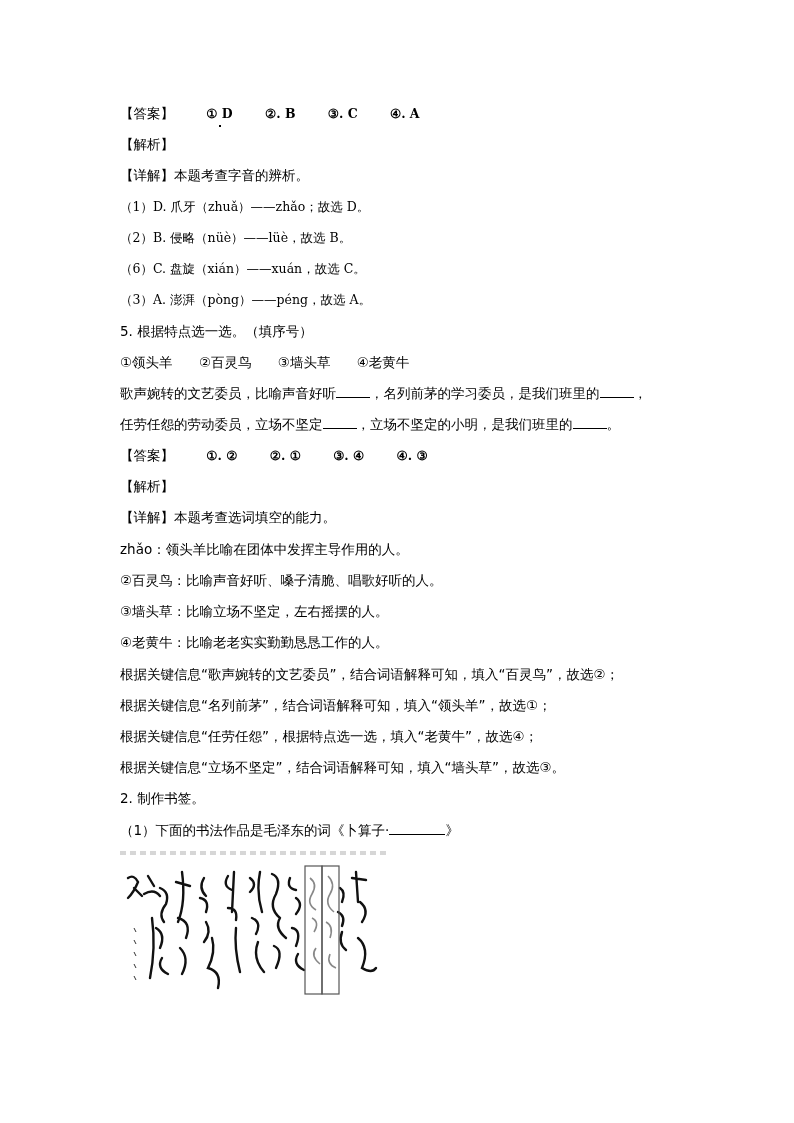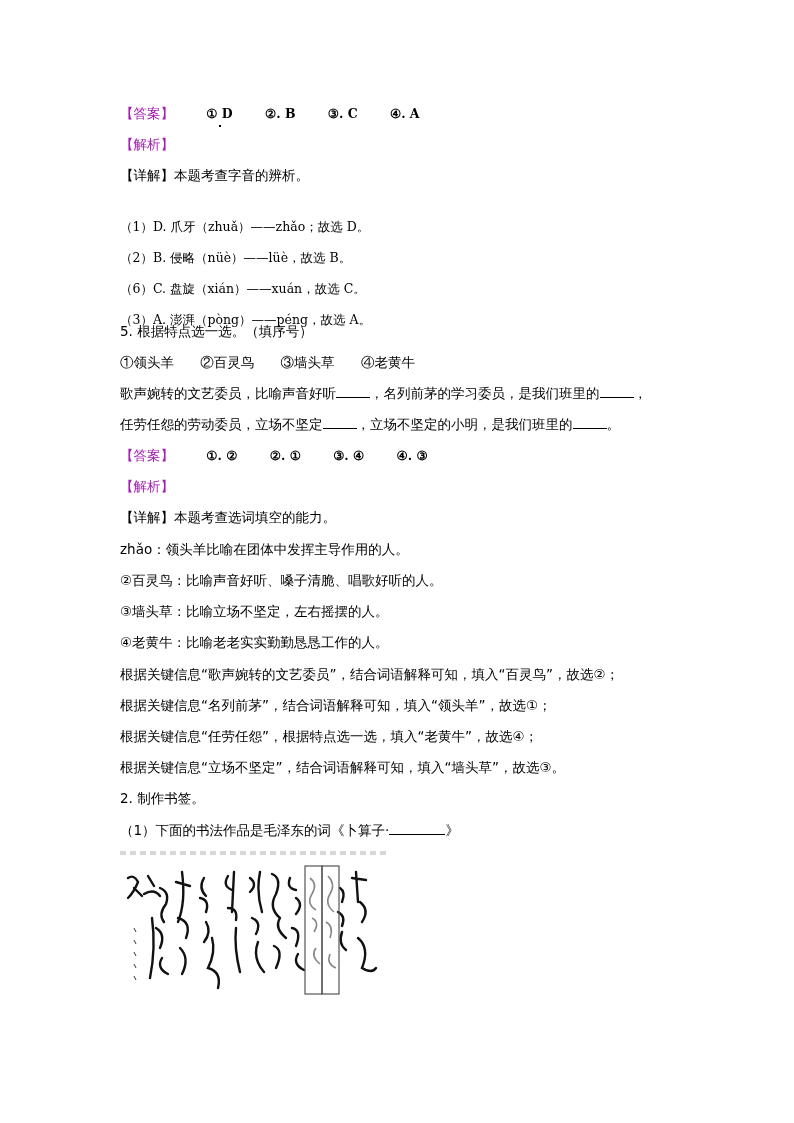"【答案】" .blue { color: #a21caf -> #000000 }
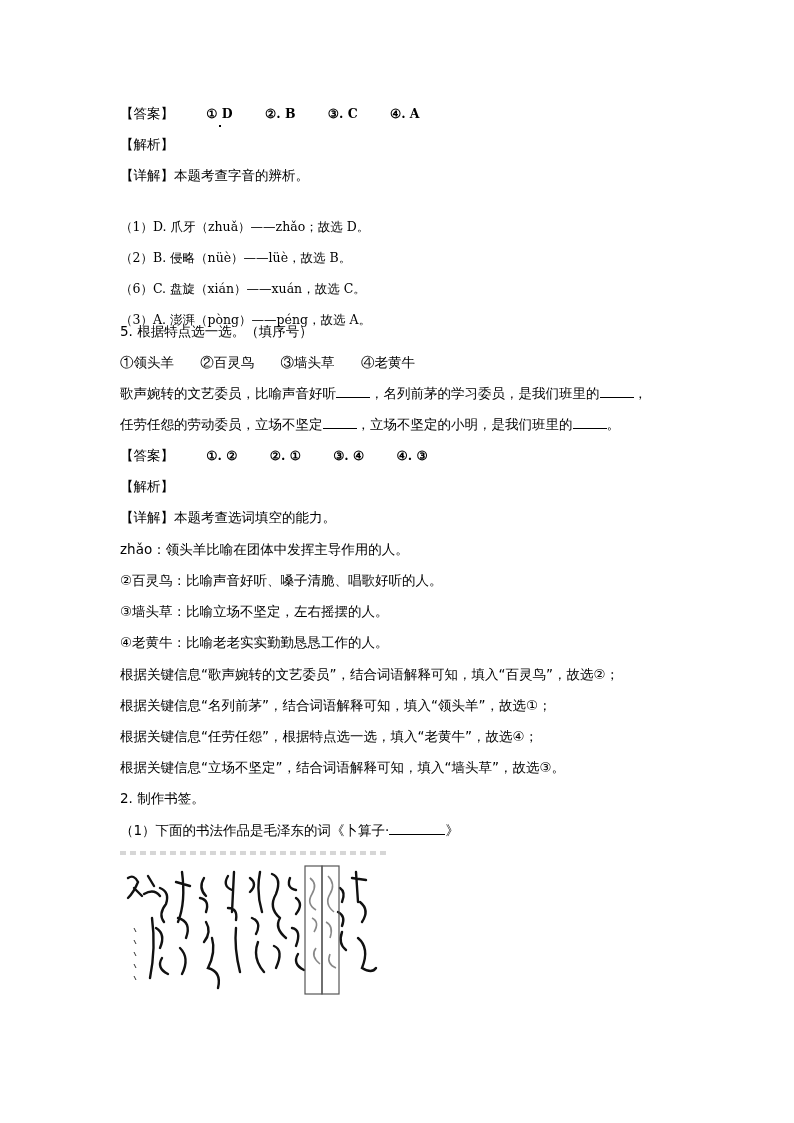"（1）D. 爪牙（zhuǎ）——zhǎo；故选 D。" .mono { margin-top: 20px -> none }
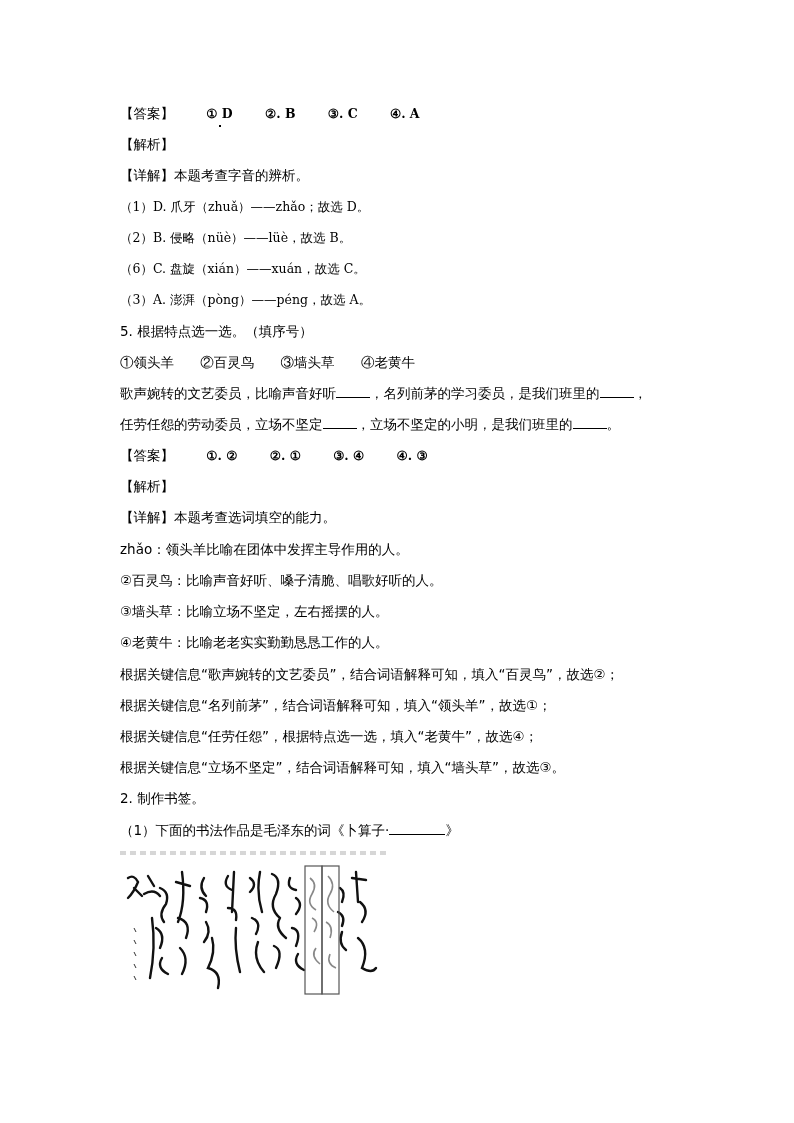"①领头羊" .opt { font-family: Liberation Mono, monospace -> none }
